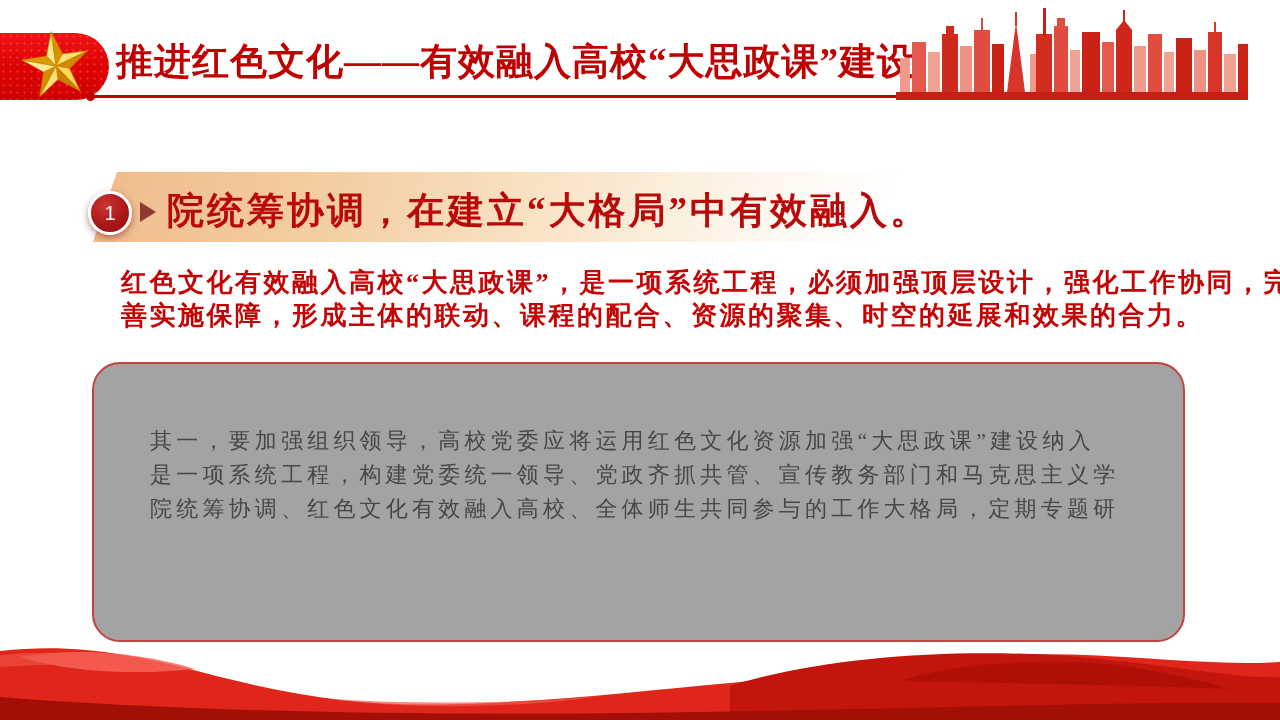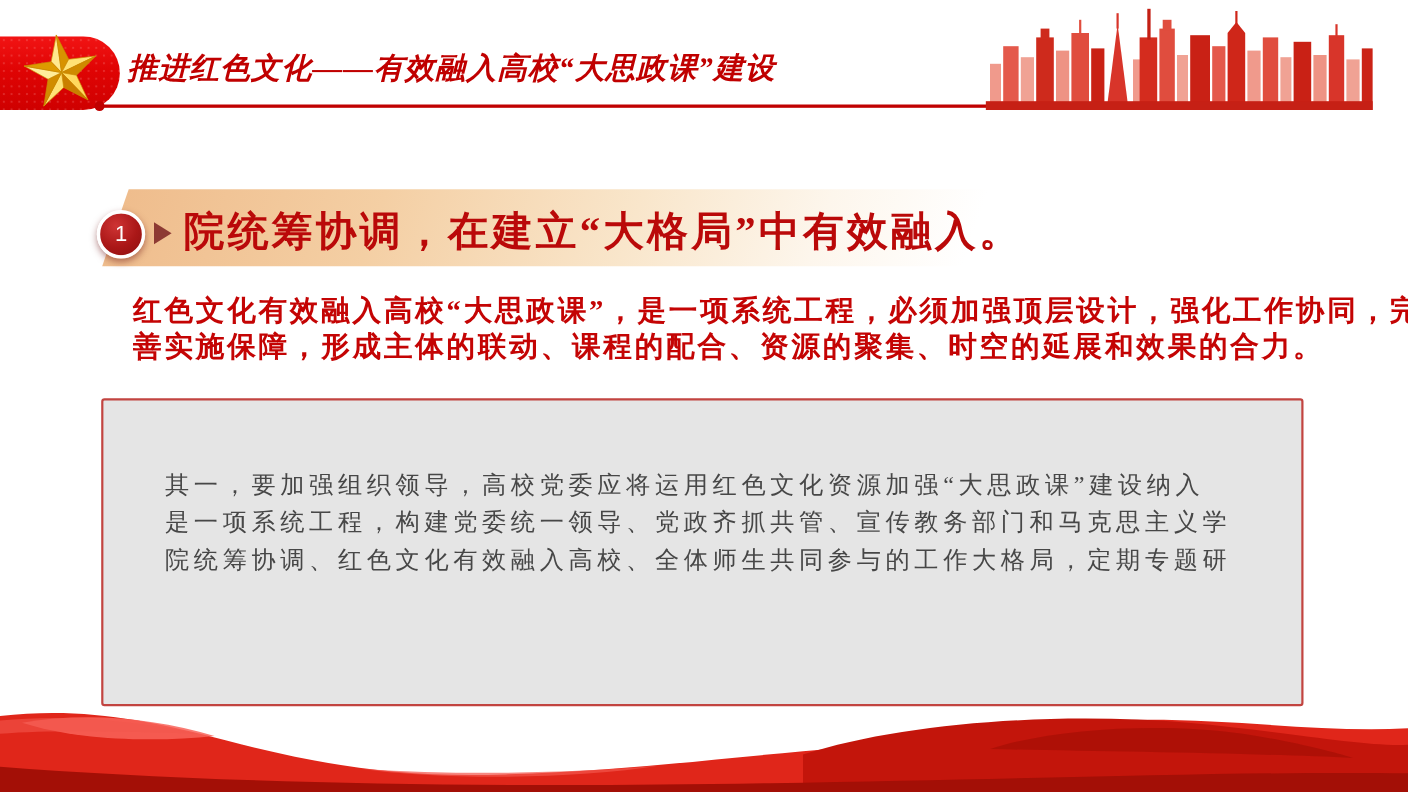"推进红色文化——有效融入高校“大思政课”建设" .hdr-title { font-size: 27px -> 37px; font-style: italic -> none }
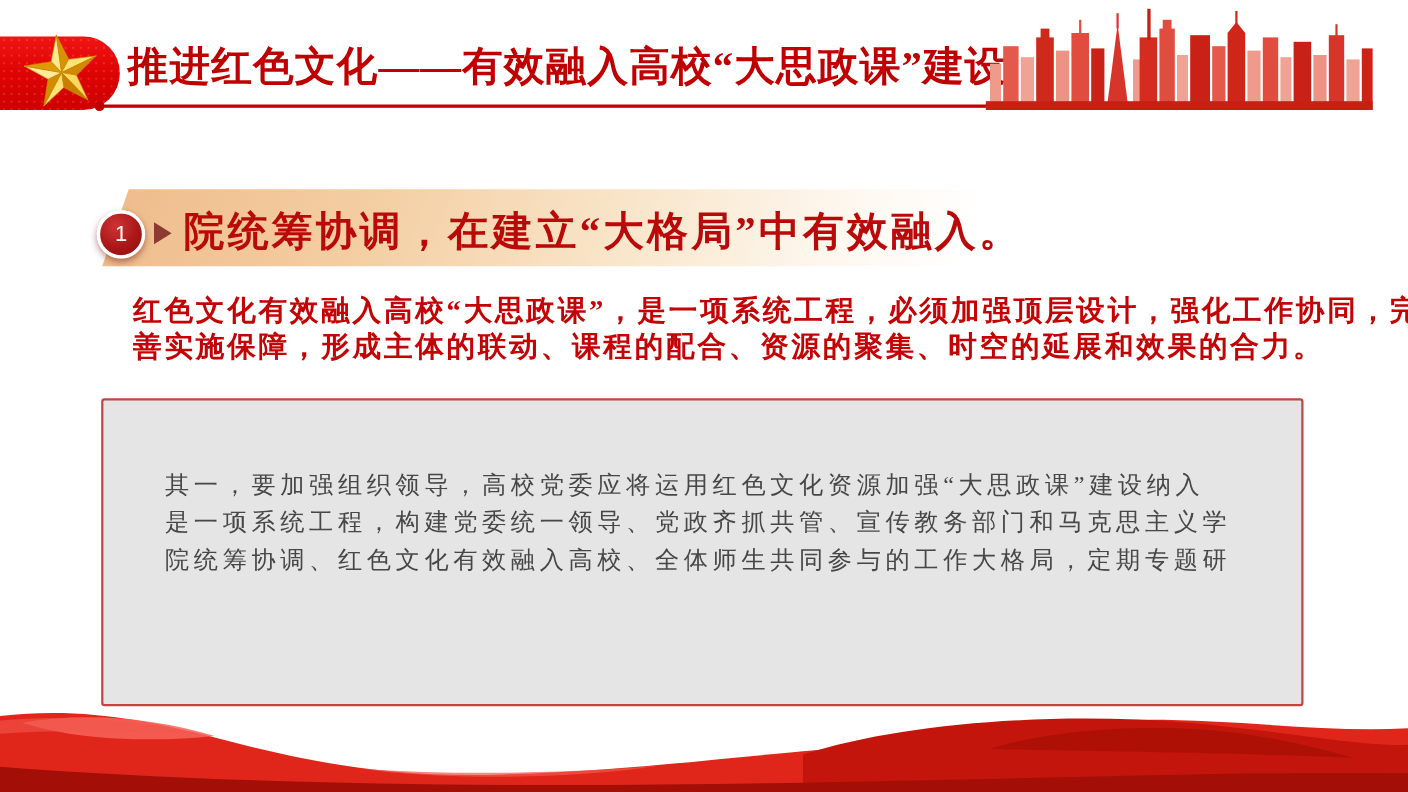"其一，要加强组织领导，高校党委应将运用红色文化资源加强“大思政课”建设纳入" .body-box { background: #e5e5e5 -> #a3a3a3; border-radius: 3px -> 28px }
